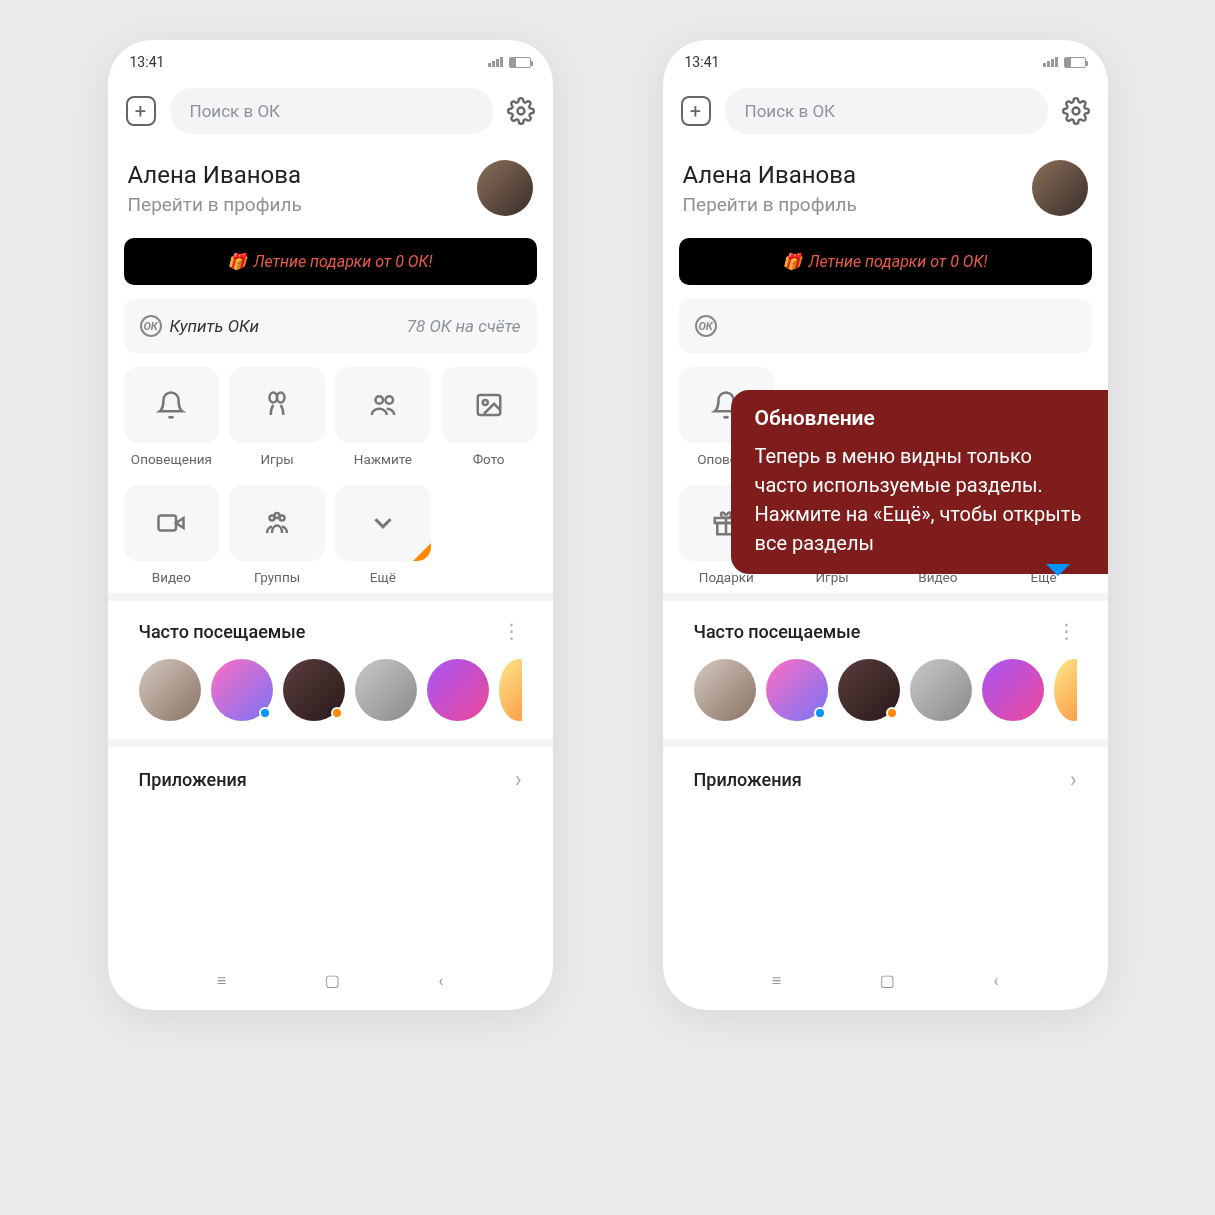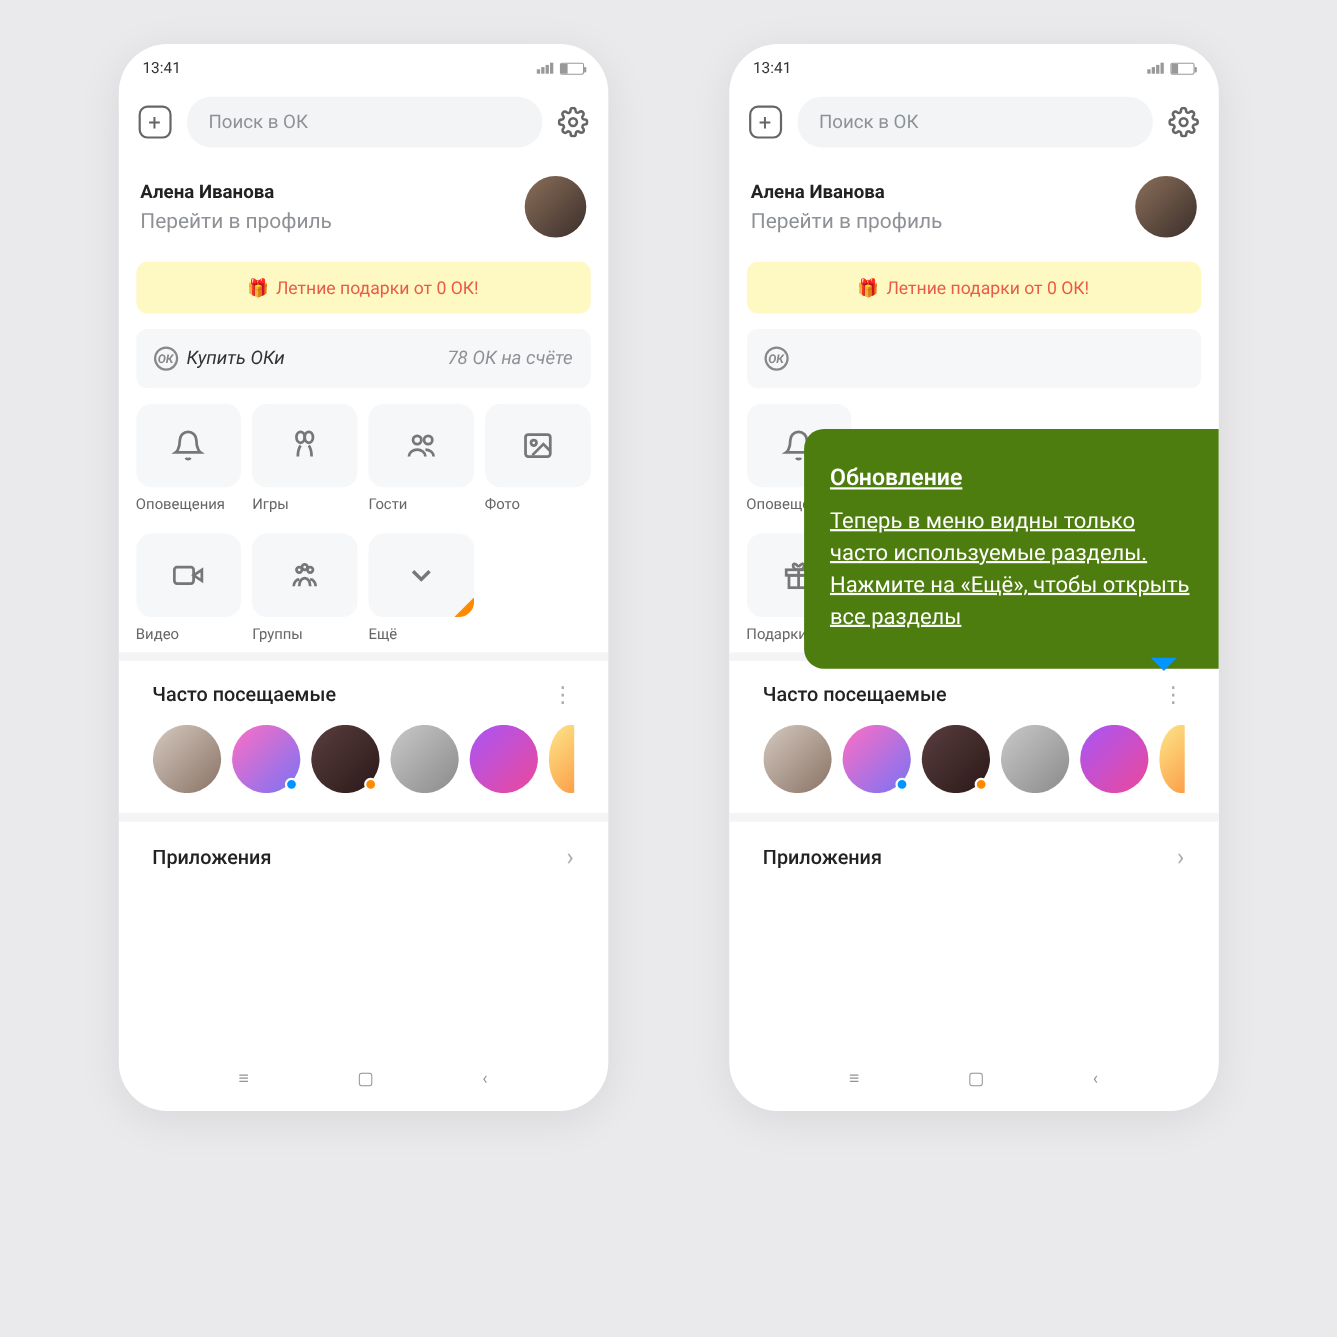"Алена Иванова" .profile-name { font-size: 17px -> 24px; font-weight: 700 -> 400 }
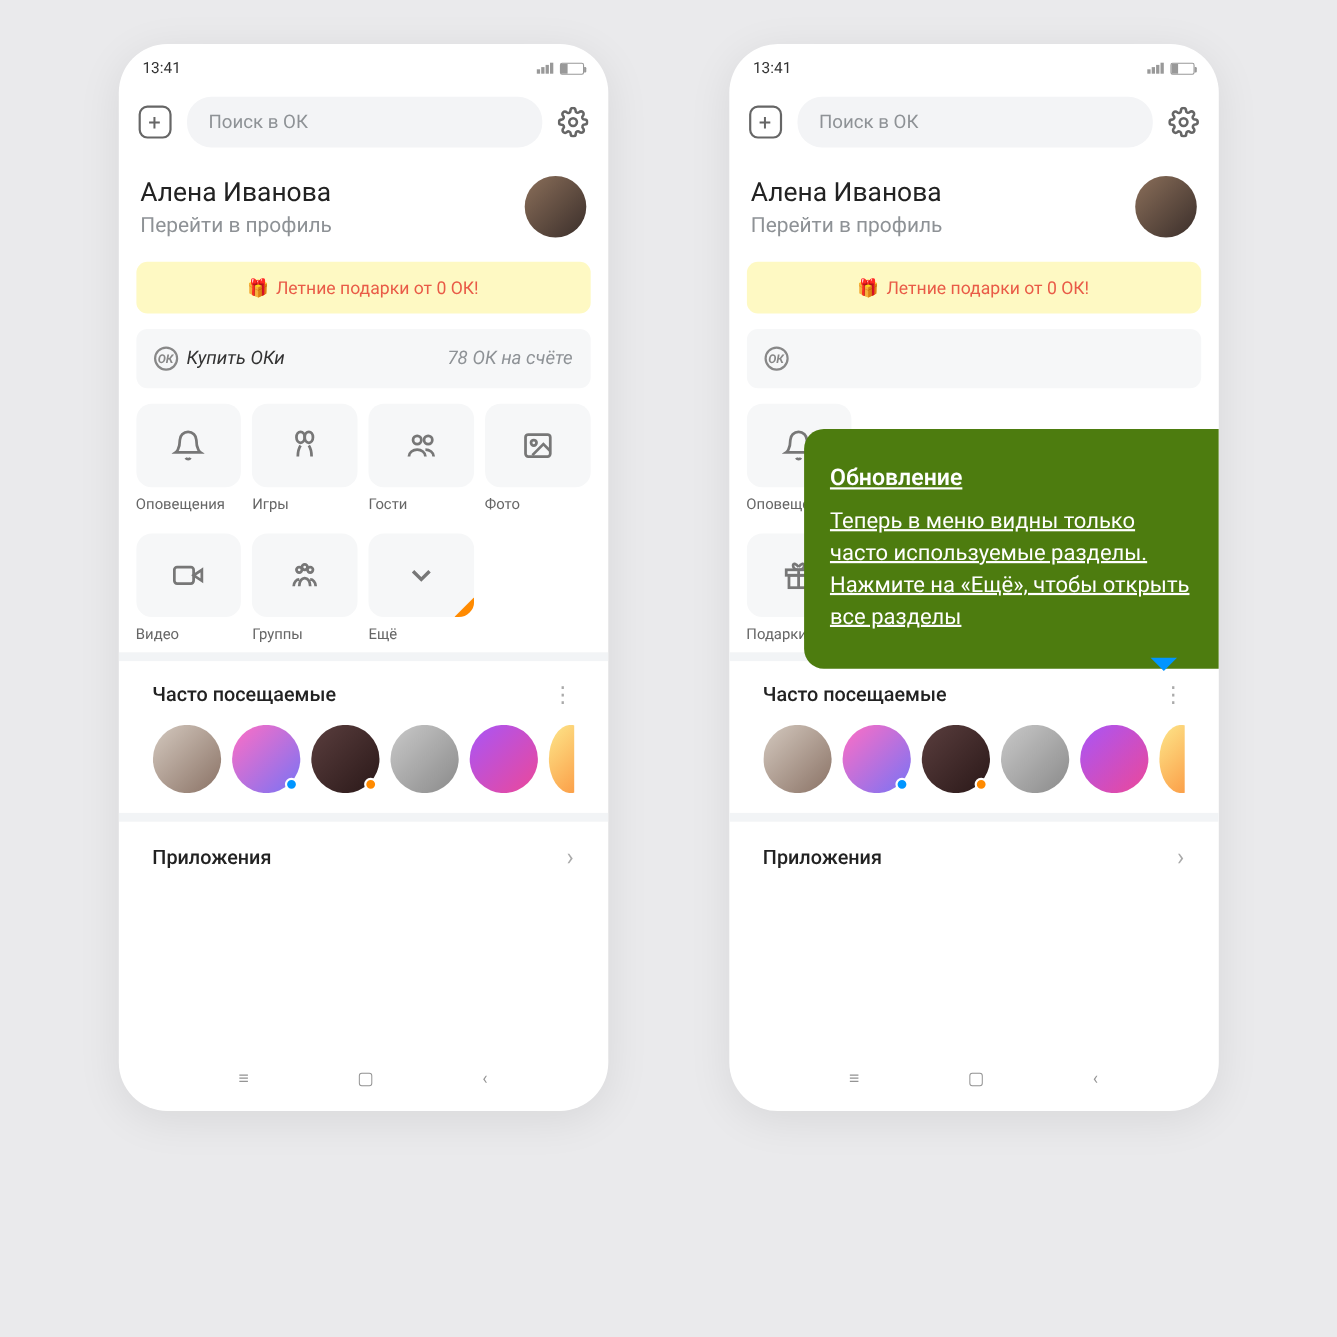"🎁 Летние подарки от 0" .promo { background: #fef9c3 -> #000000; font-style: none -> italic }
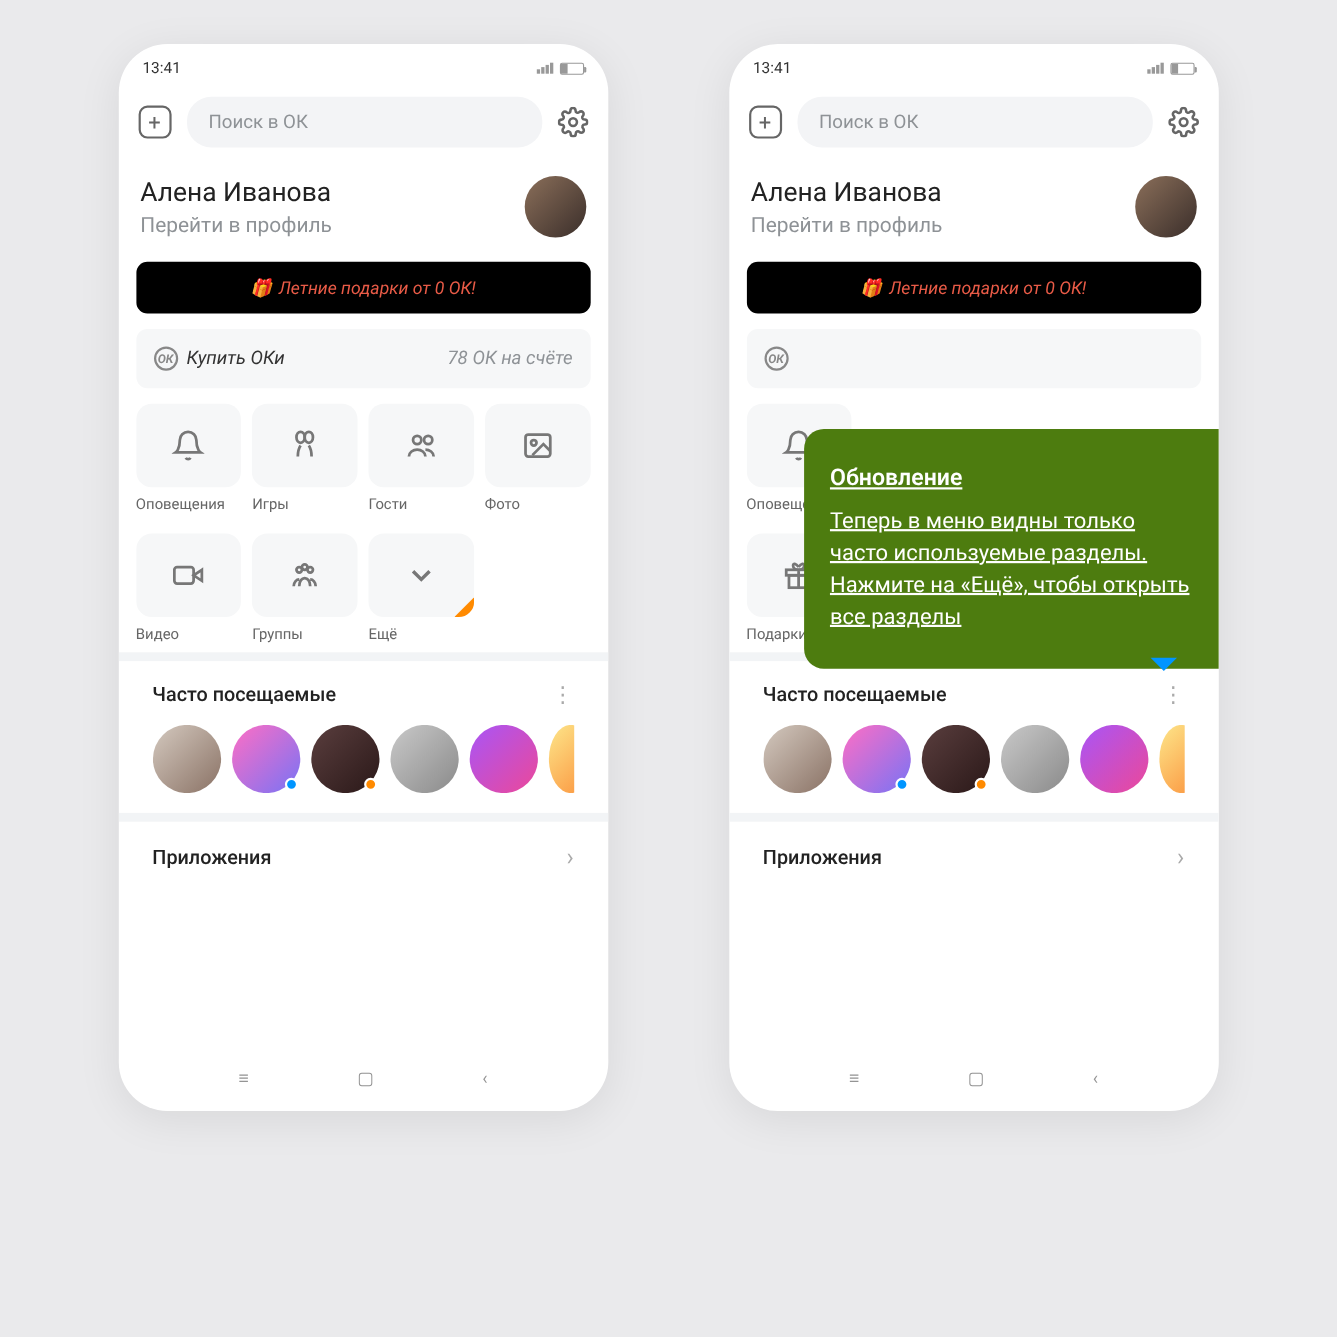"Обновление" .tooltip { background: #4d7c0f -> #7f1d1d; padding: 33px 24px -> 16px 24px; text-decoration: underline -> none }
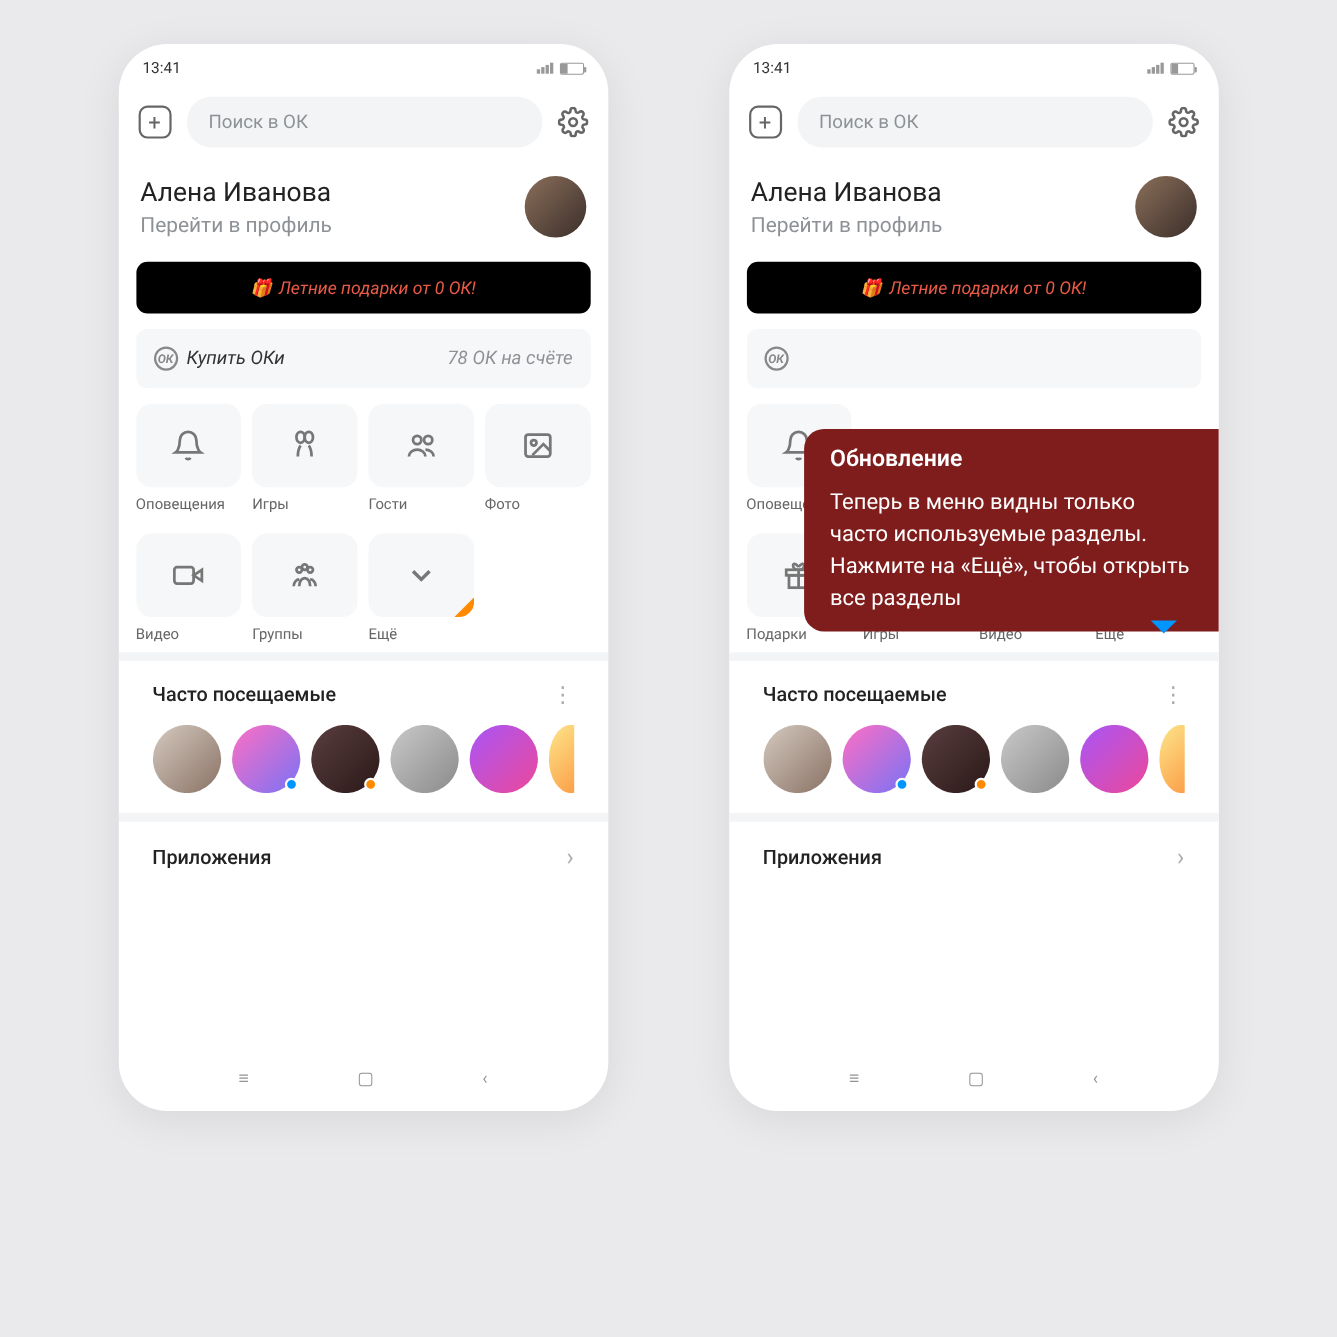"Оповещения" .grid-item { text-align: none -> center }
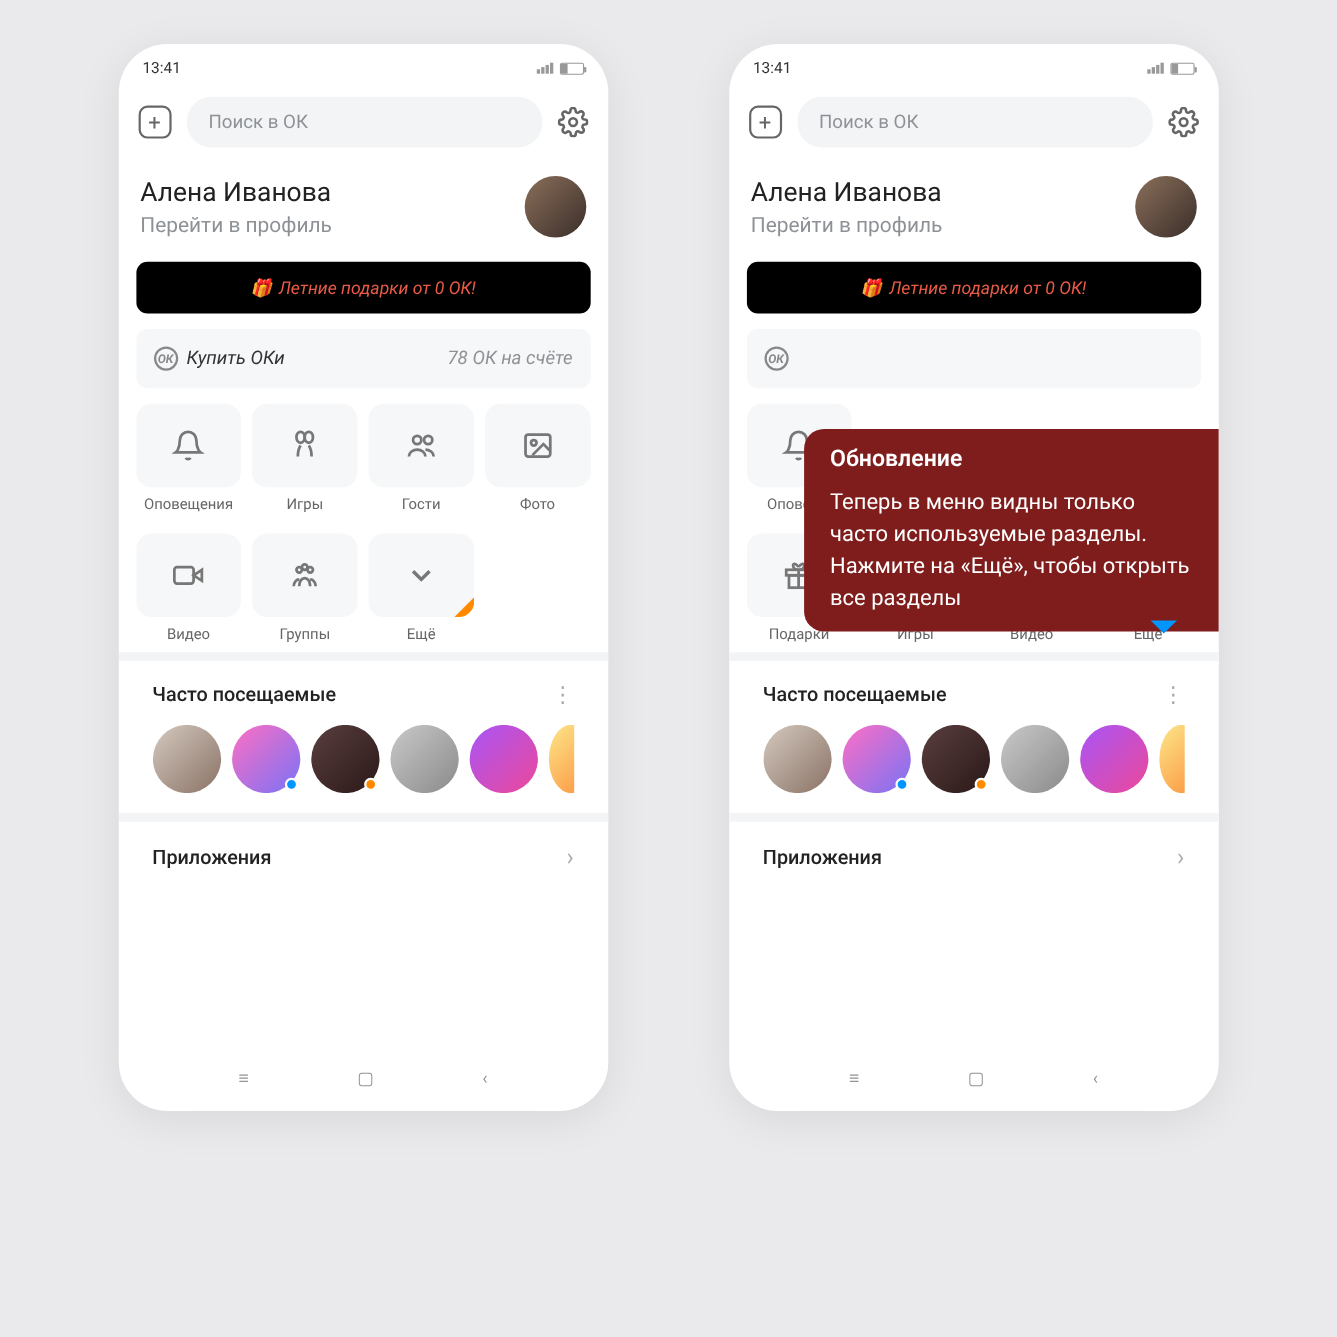"Гости" div.grid-label { text: Гости -> Нажмите }
